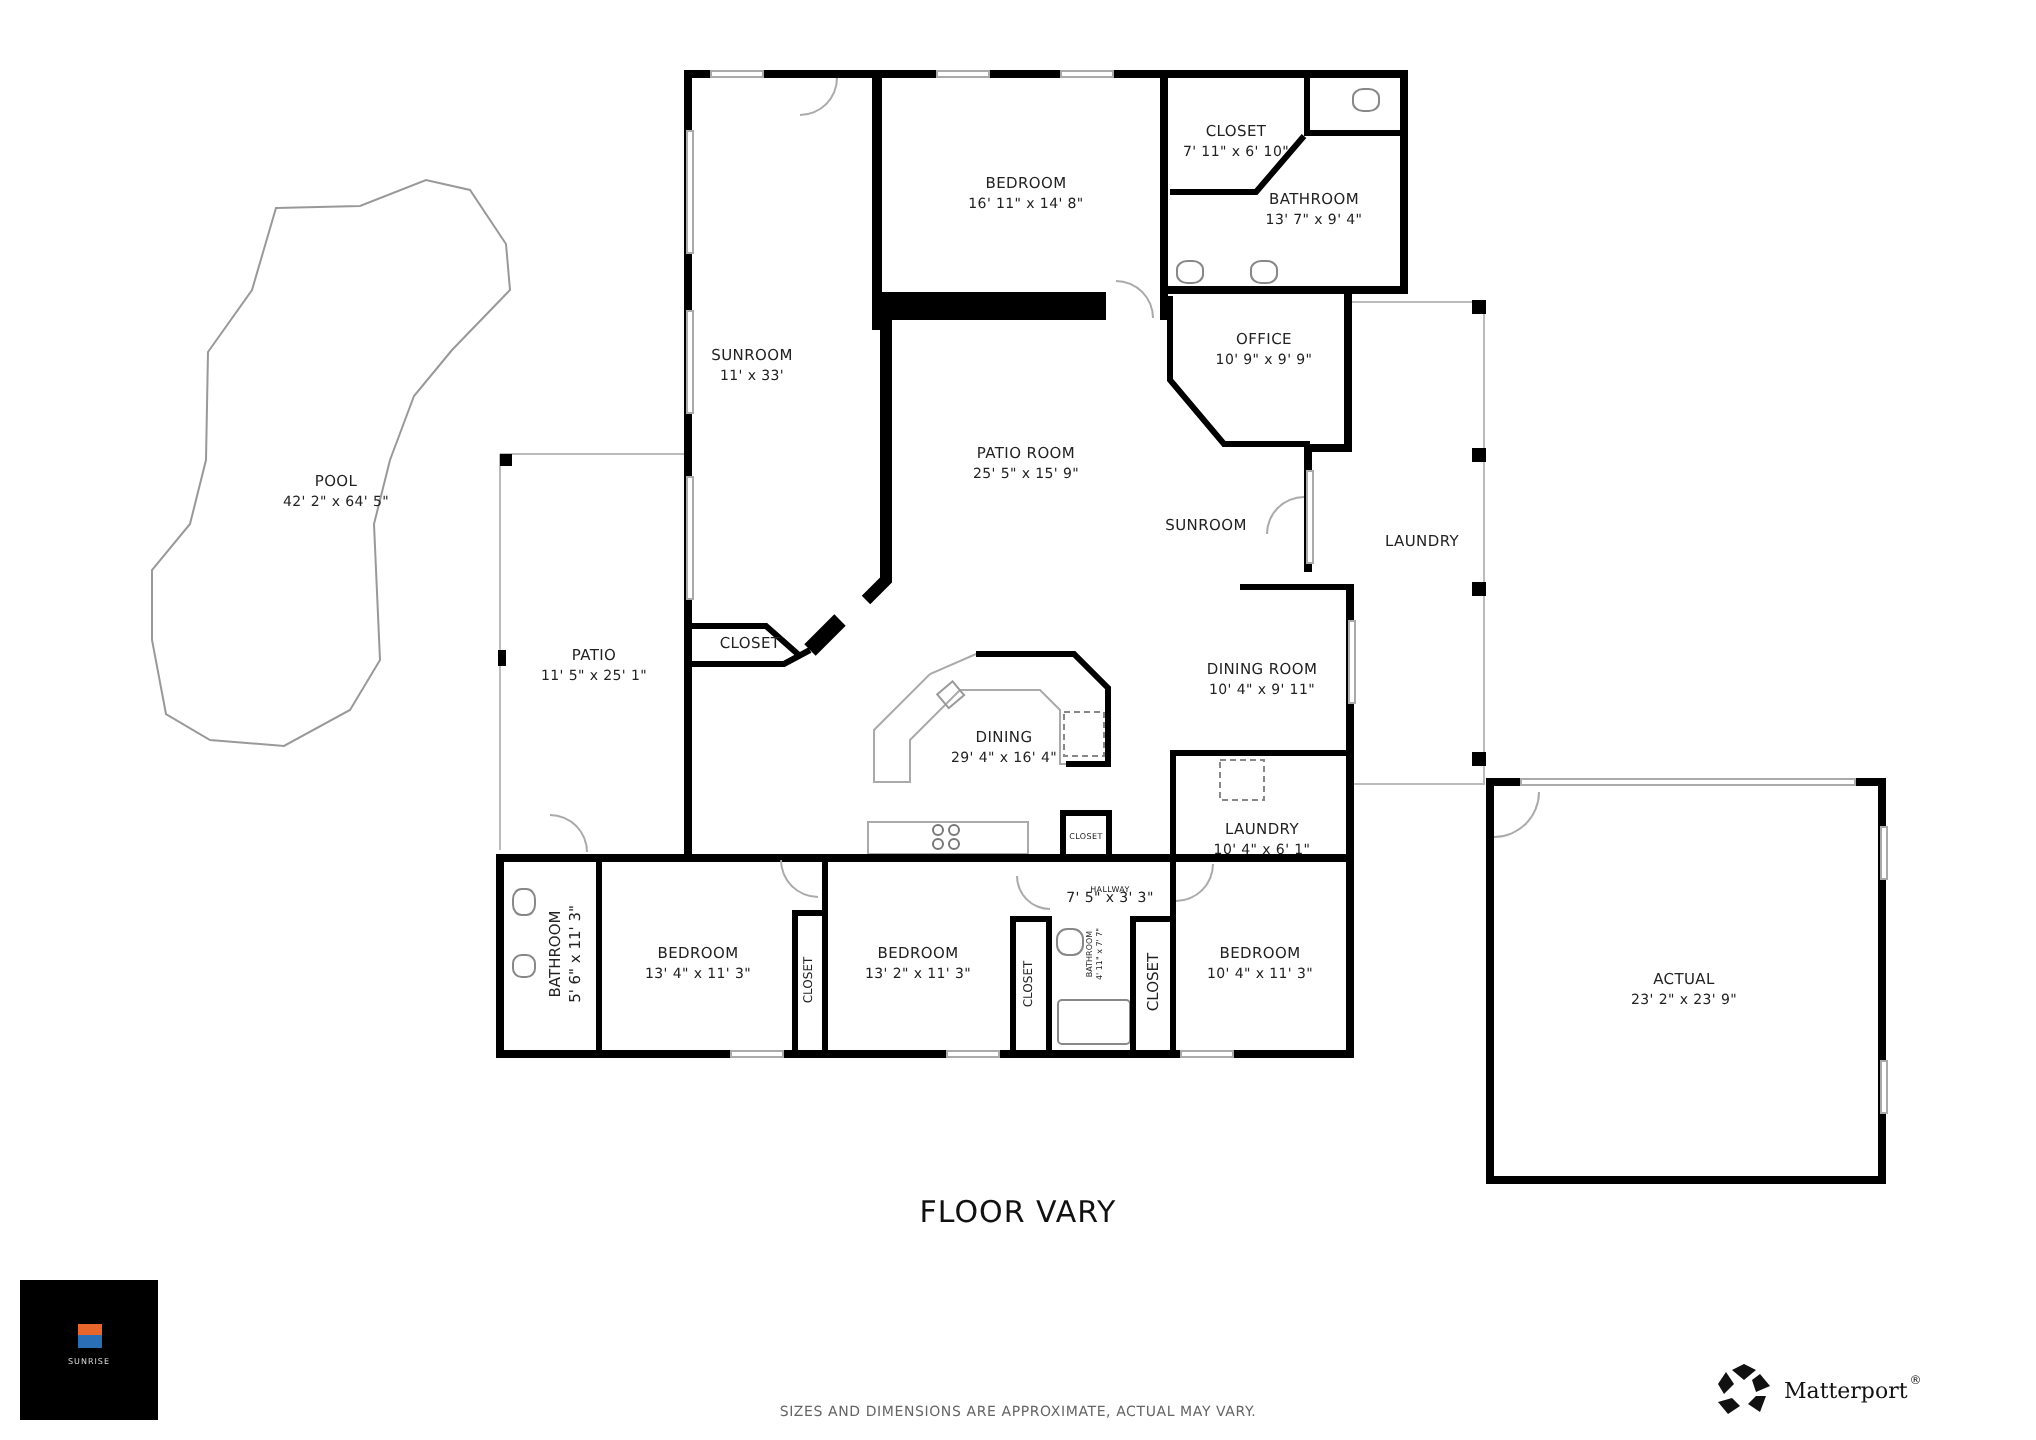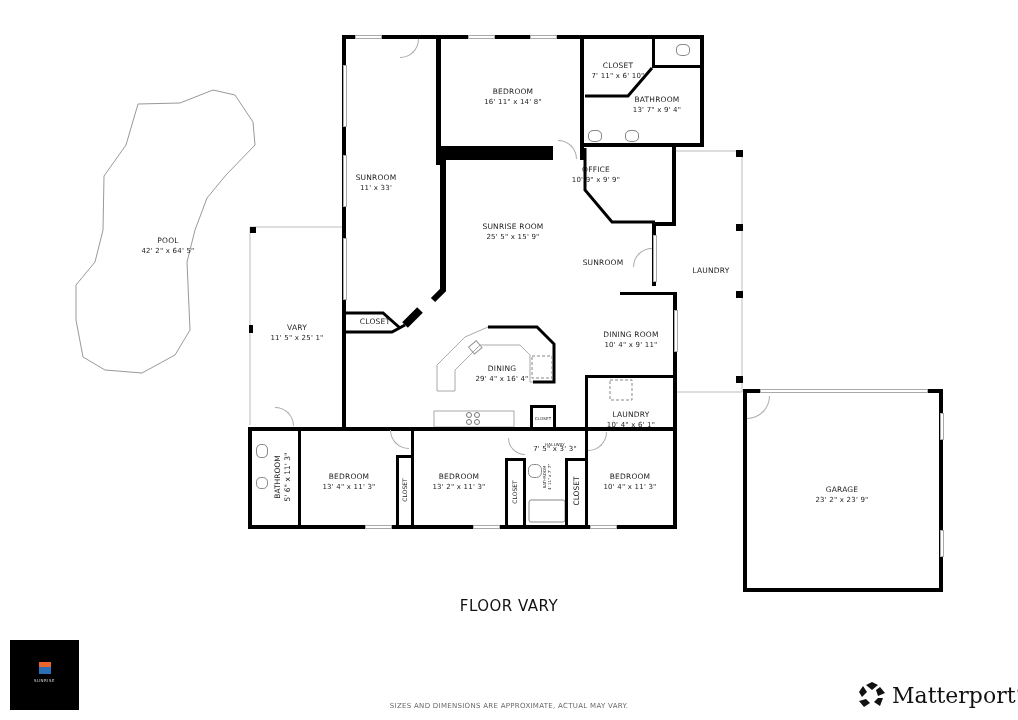"OFFICE" div.label { left: 596px -> 632px }
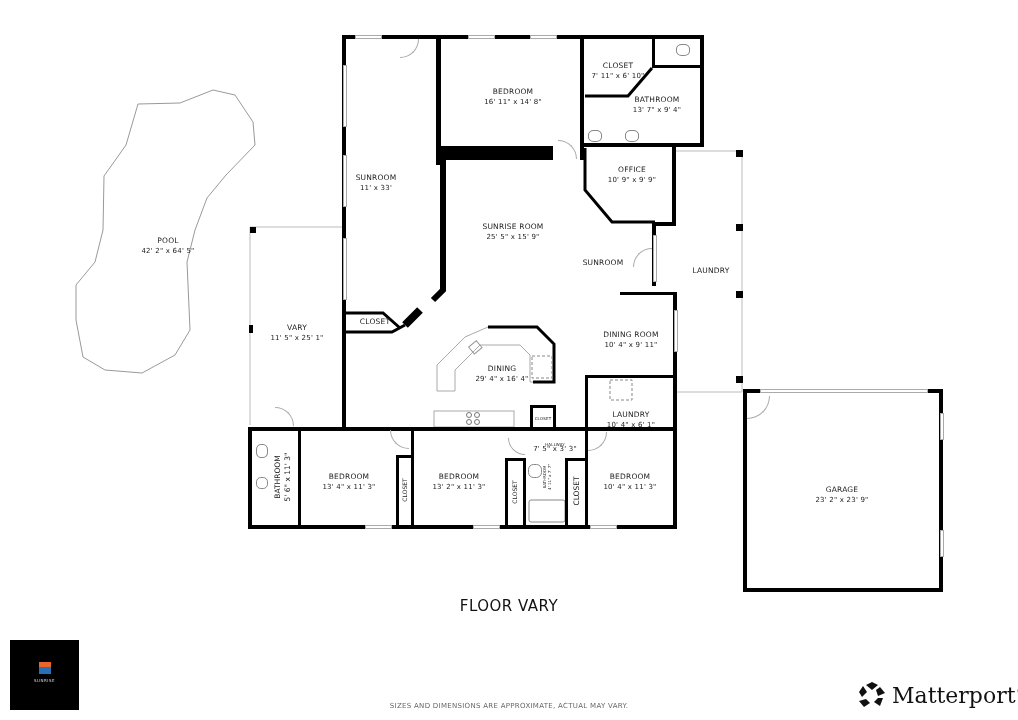"SUNRISE ROOM" span.n { text: SUNRISE -> PATIO }
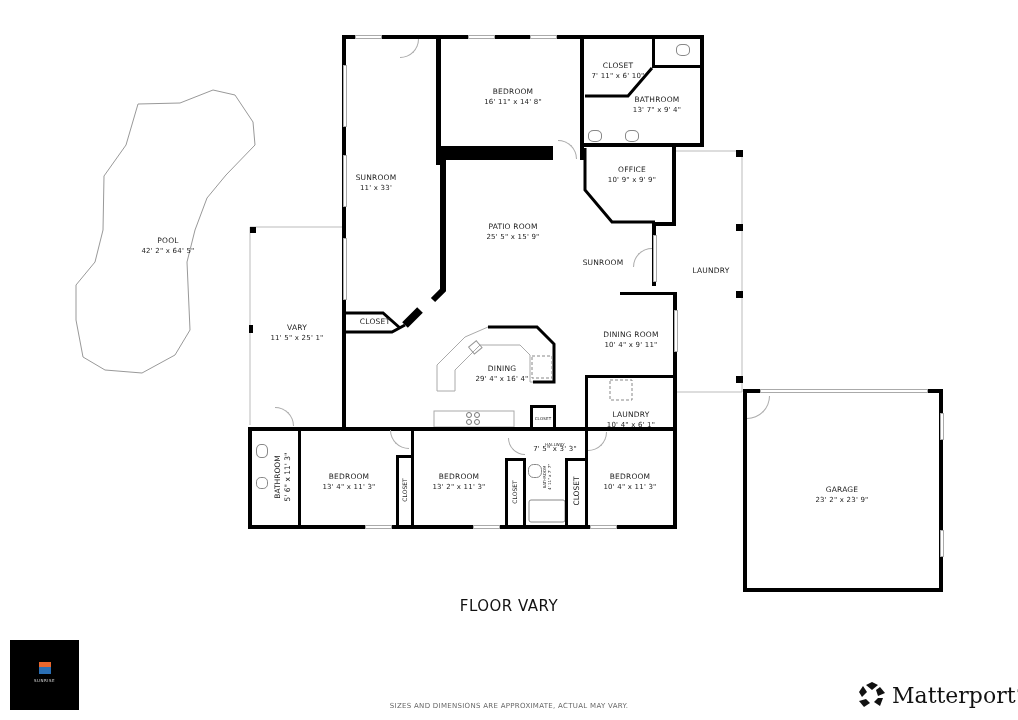"VARY" span.n { text: VARY -> PATIO }
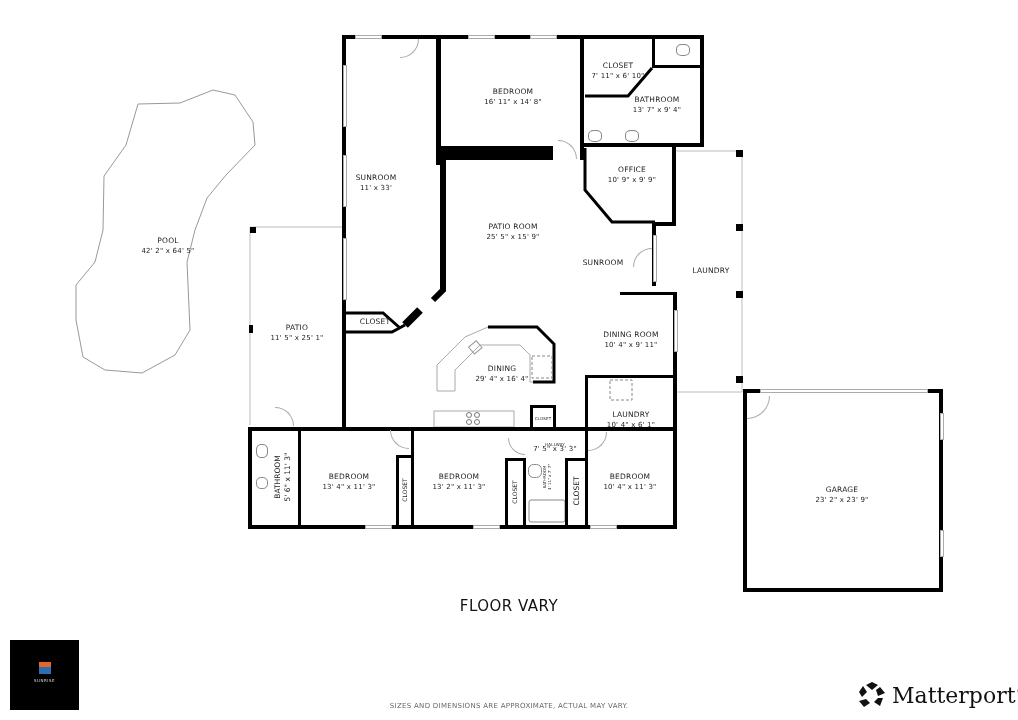"GARAGE" span.n { text: GARAGE -> ACTUAL }
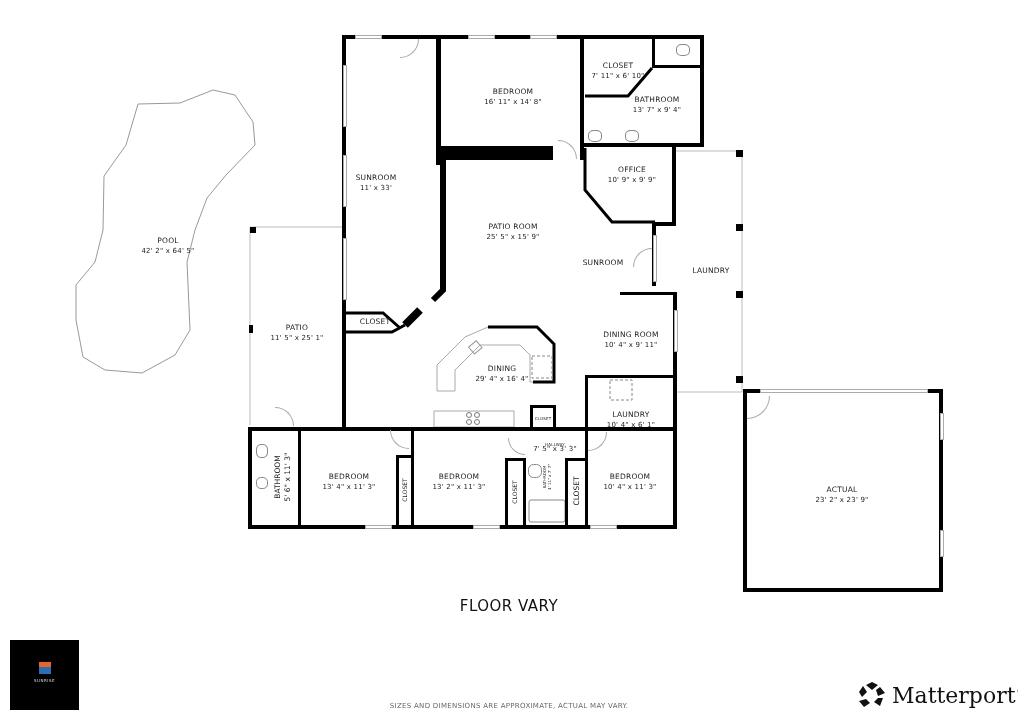"Matterport" .mp-text { font-size: 22px -> 11px }
